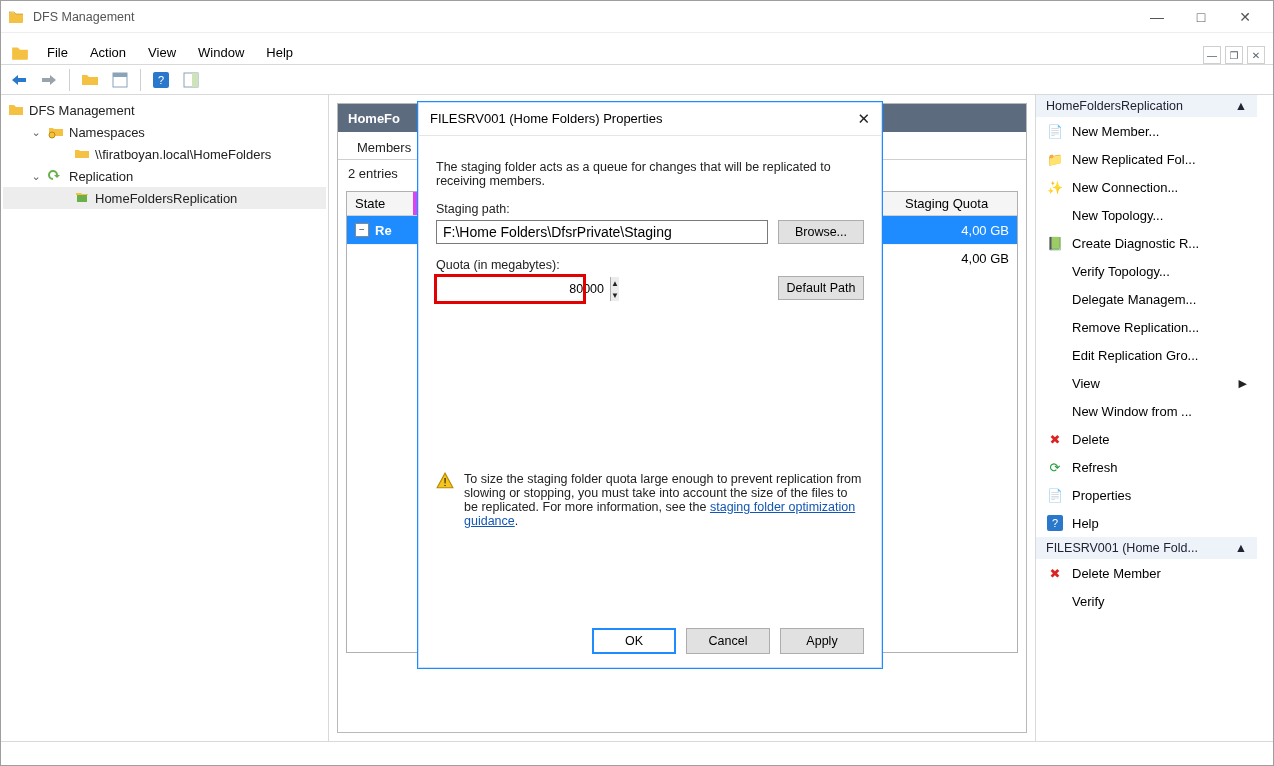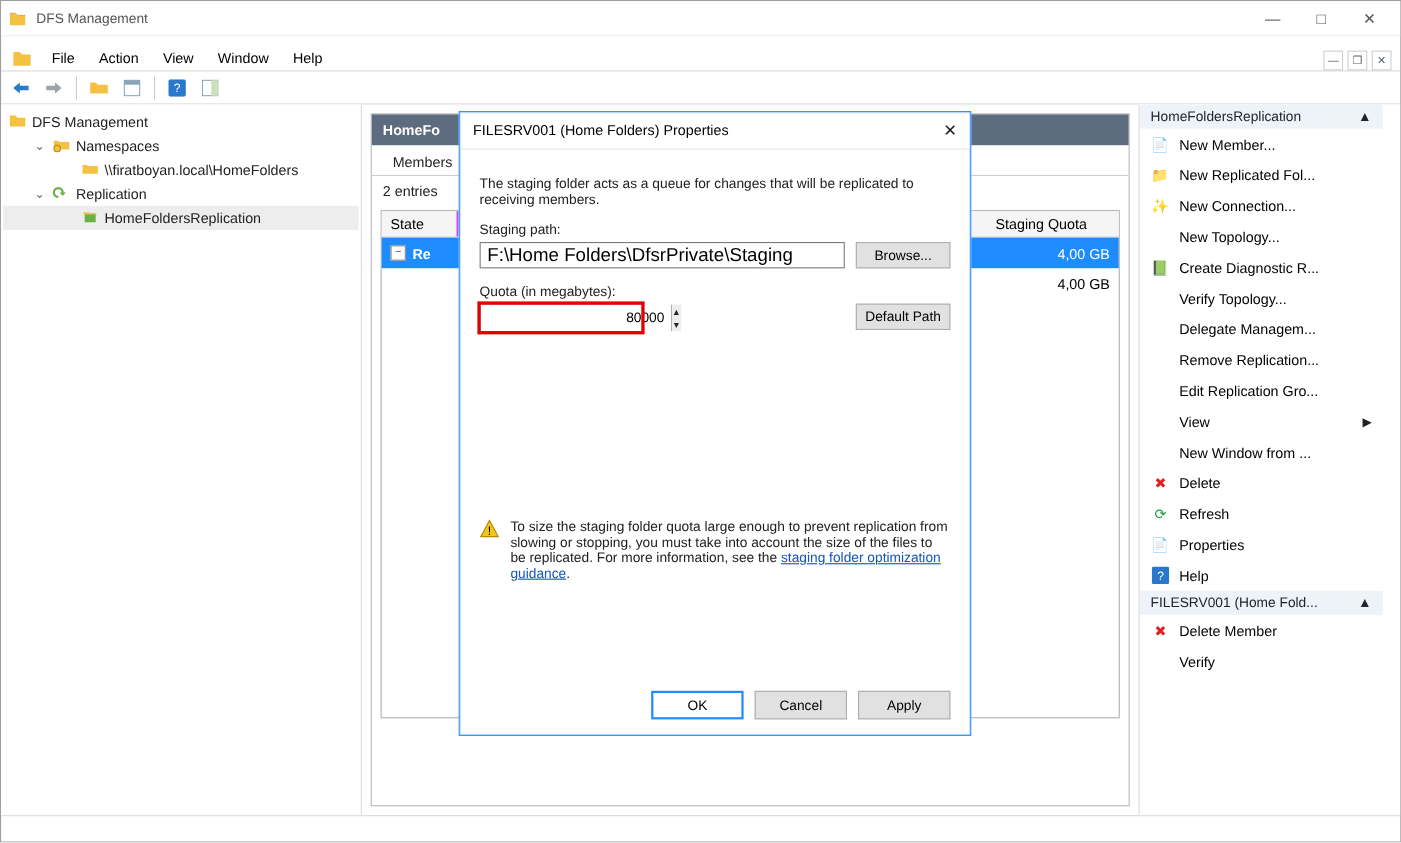"State" .th { border-right: 2px solid #d946ef -> 4px solid #d946ef }
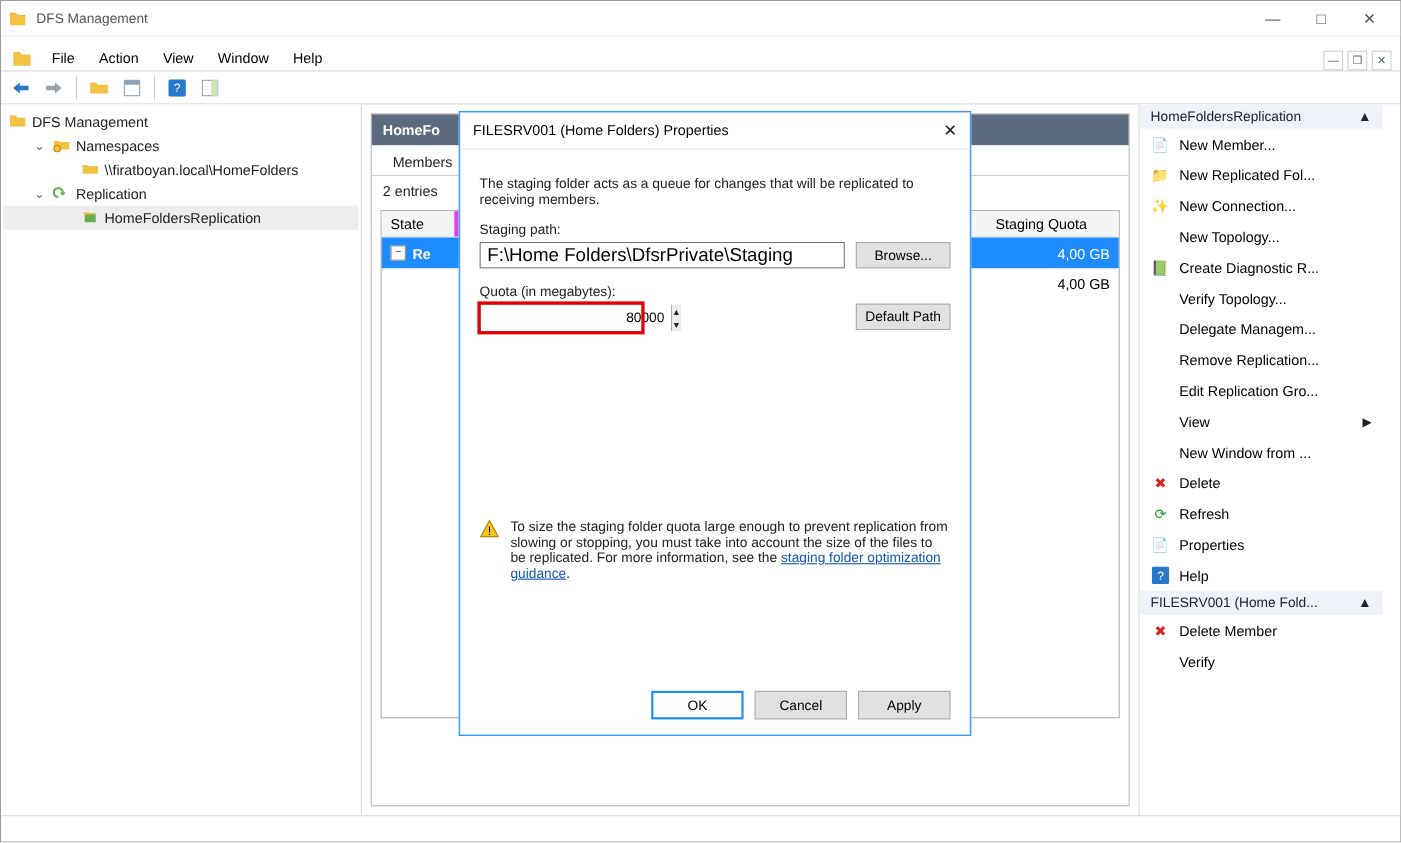"F:\Home Folders\DfsrPrivate\Staging" .textbox { font-size: 17px -> 14px }
